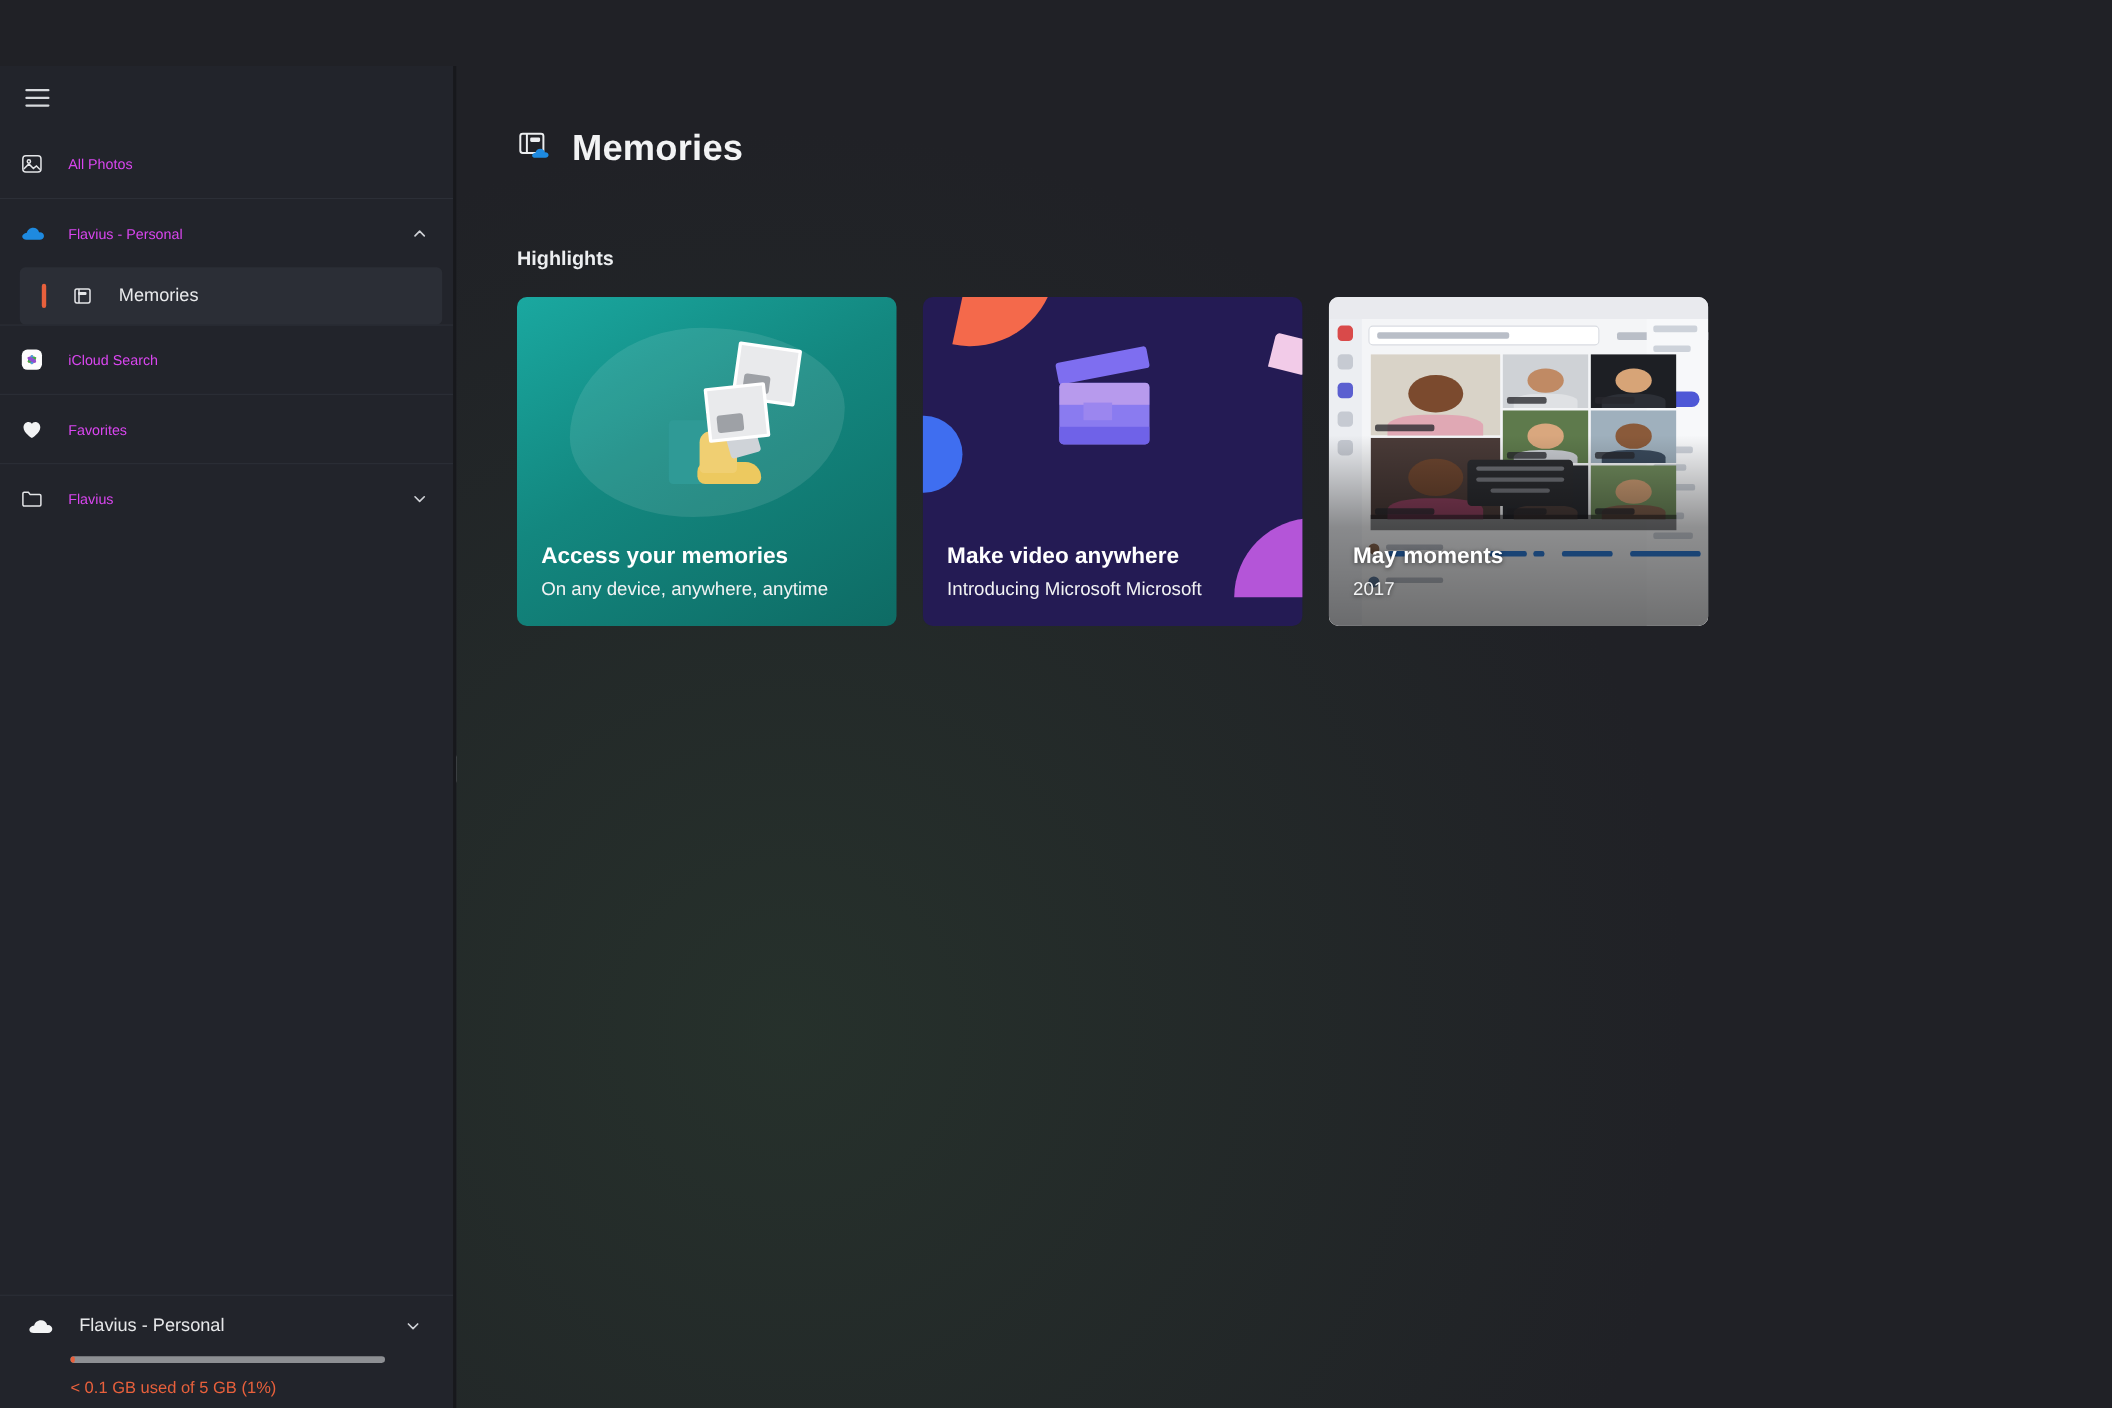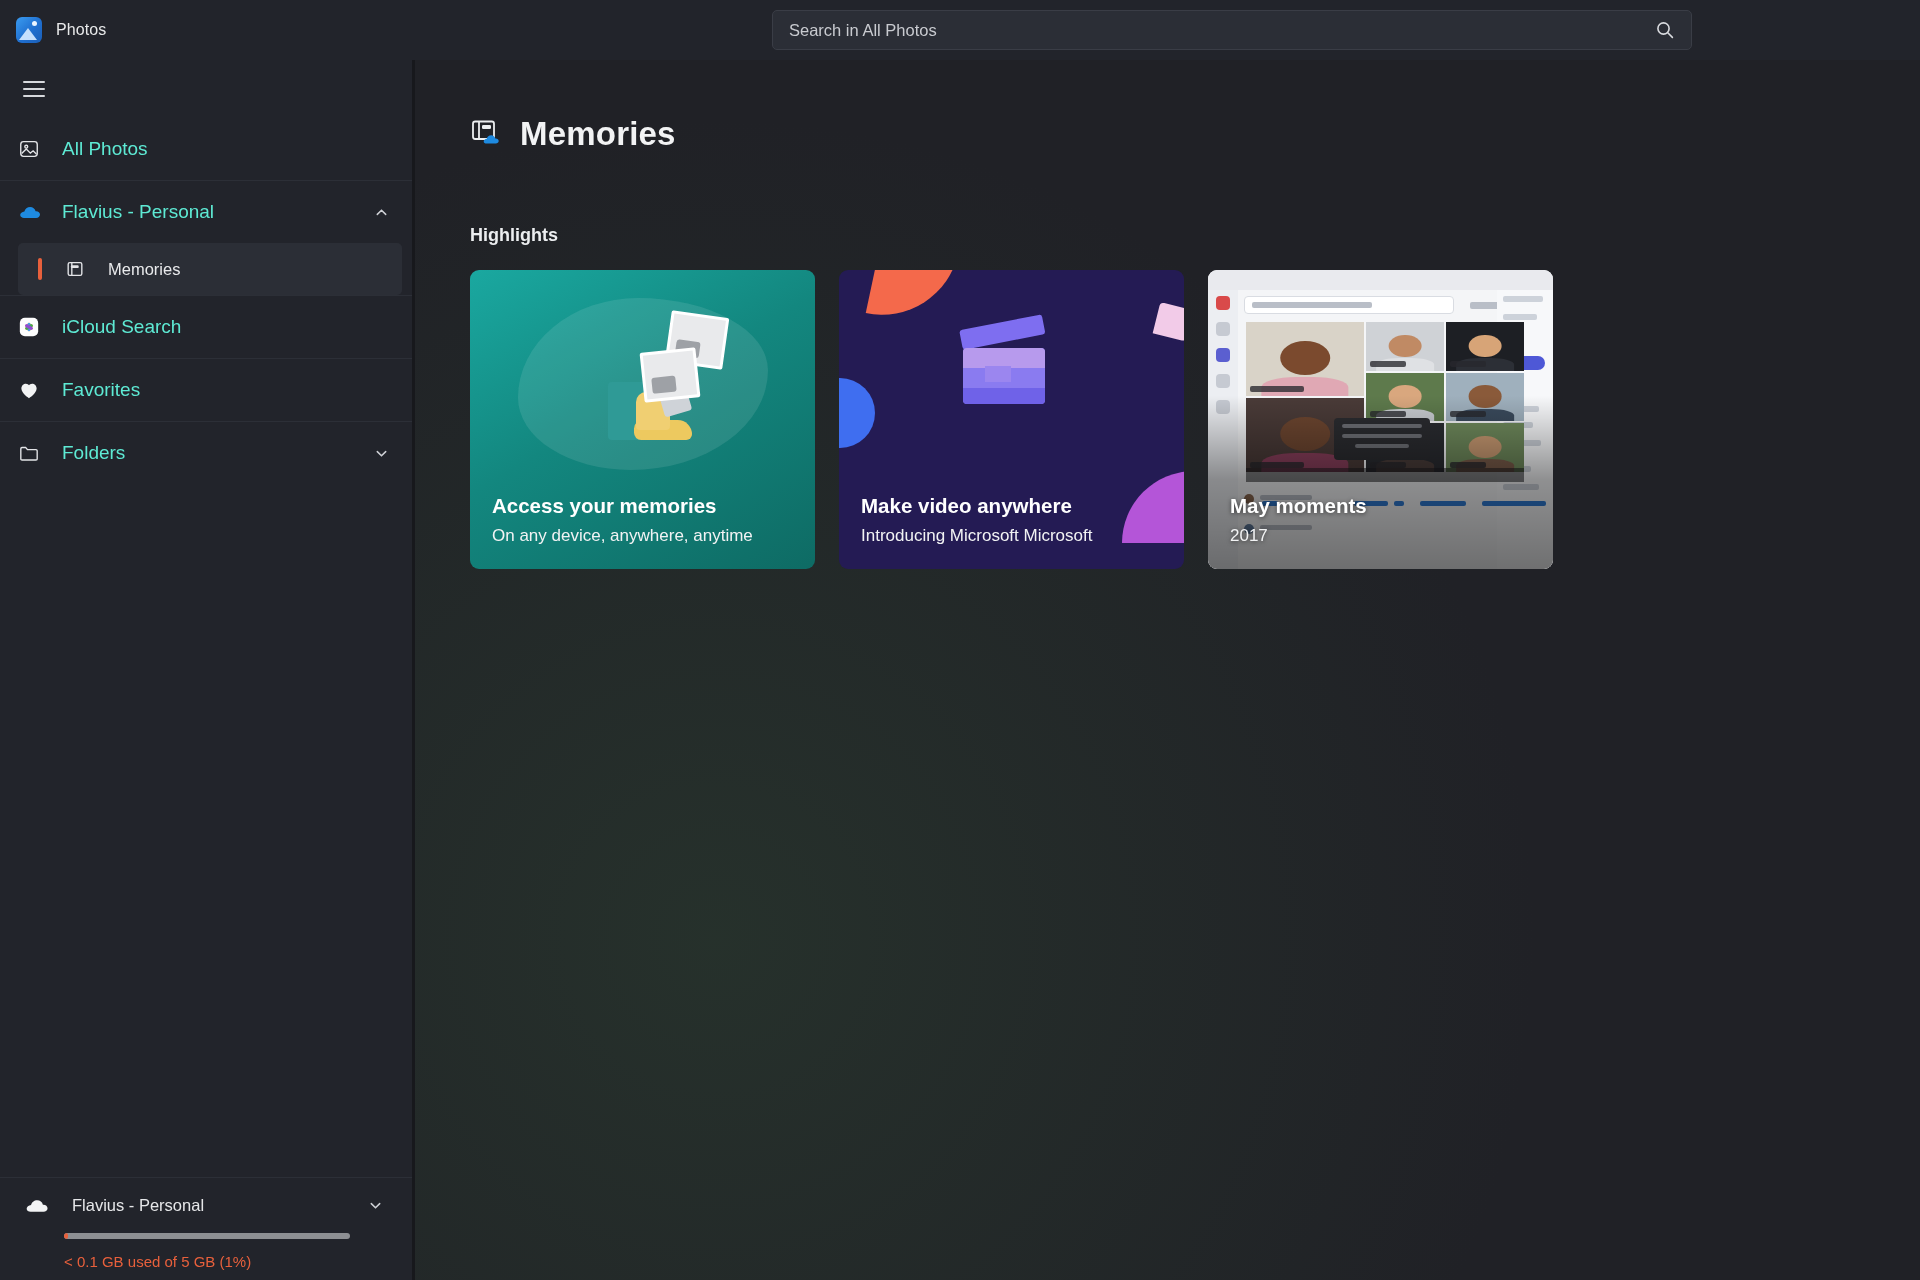"Photos" div.titlebar { html: <div> <div> <div></div> <div>Photos</div> </div> <div> <input> <div> <svg> <circle></circle> <line></line> </svg> </div> </div> </div> -> none }
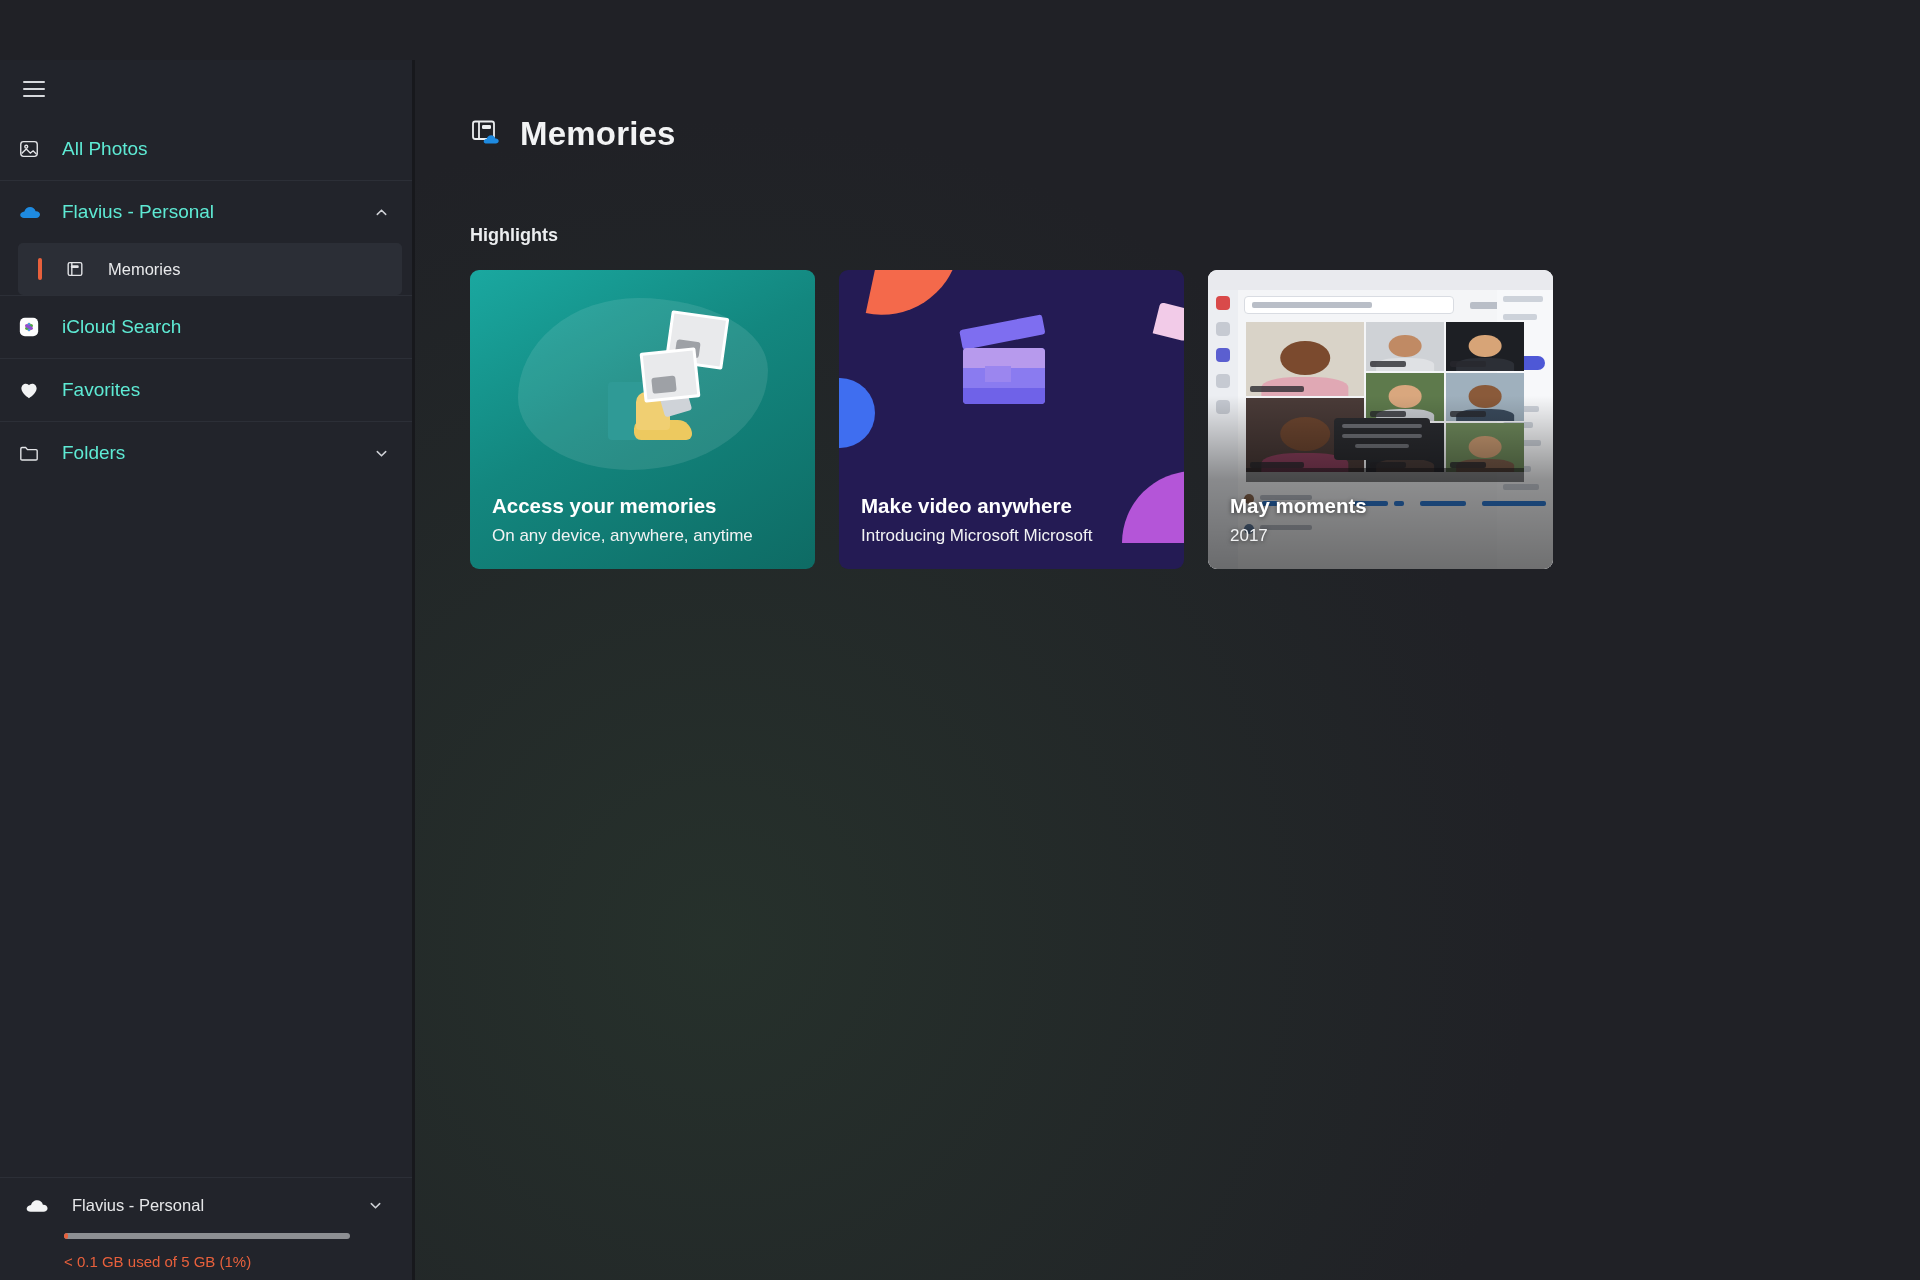"All Photos" .navitem .lbl { color: #5eead4 -> #d946ef; font-size: 19px -> 13px }
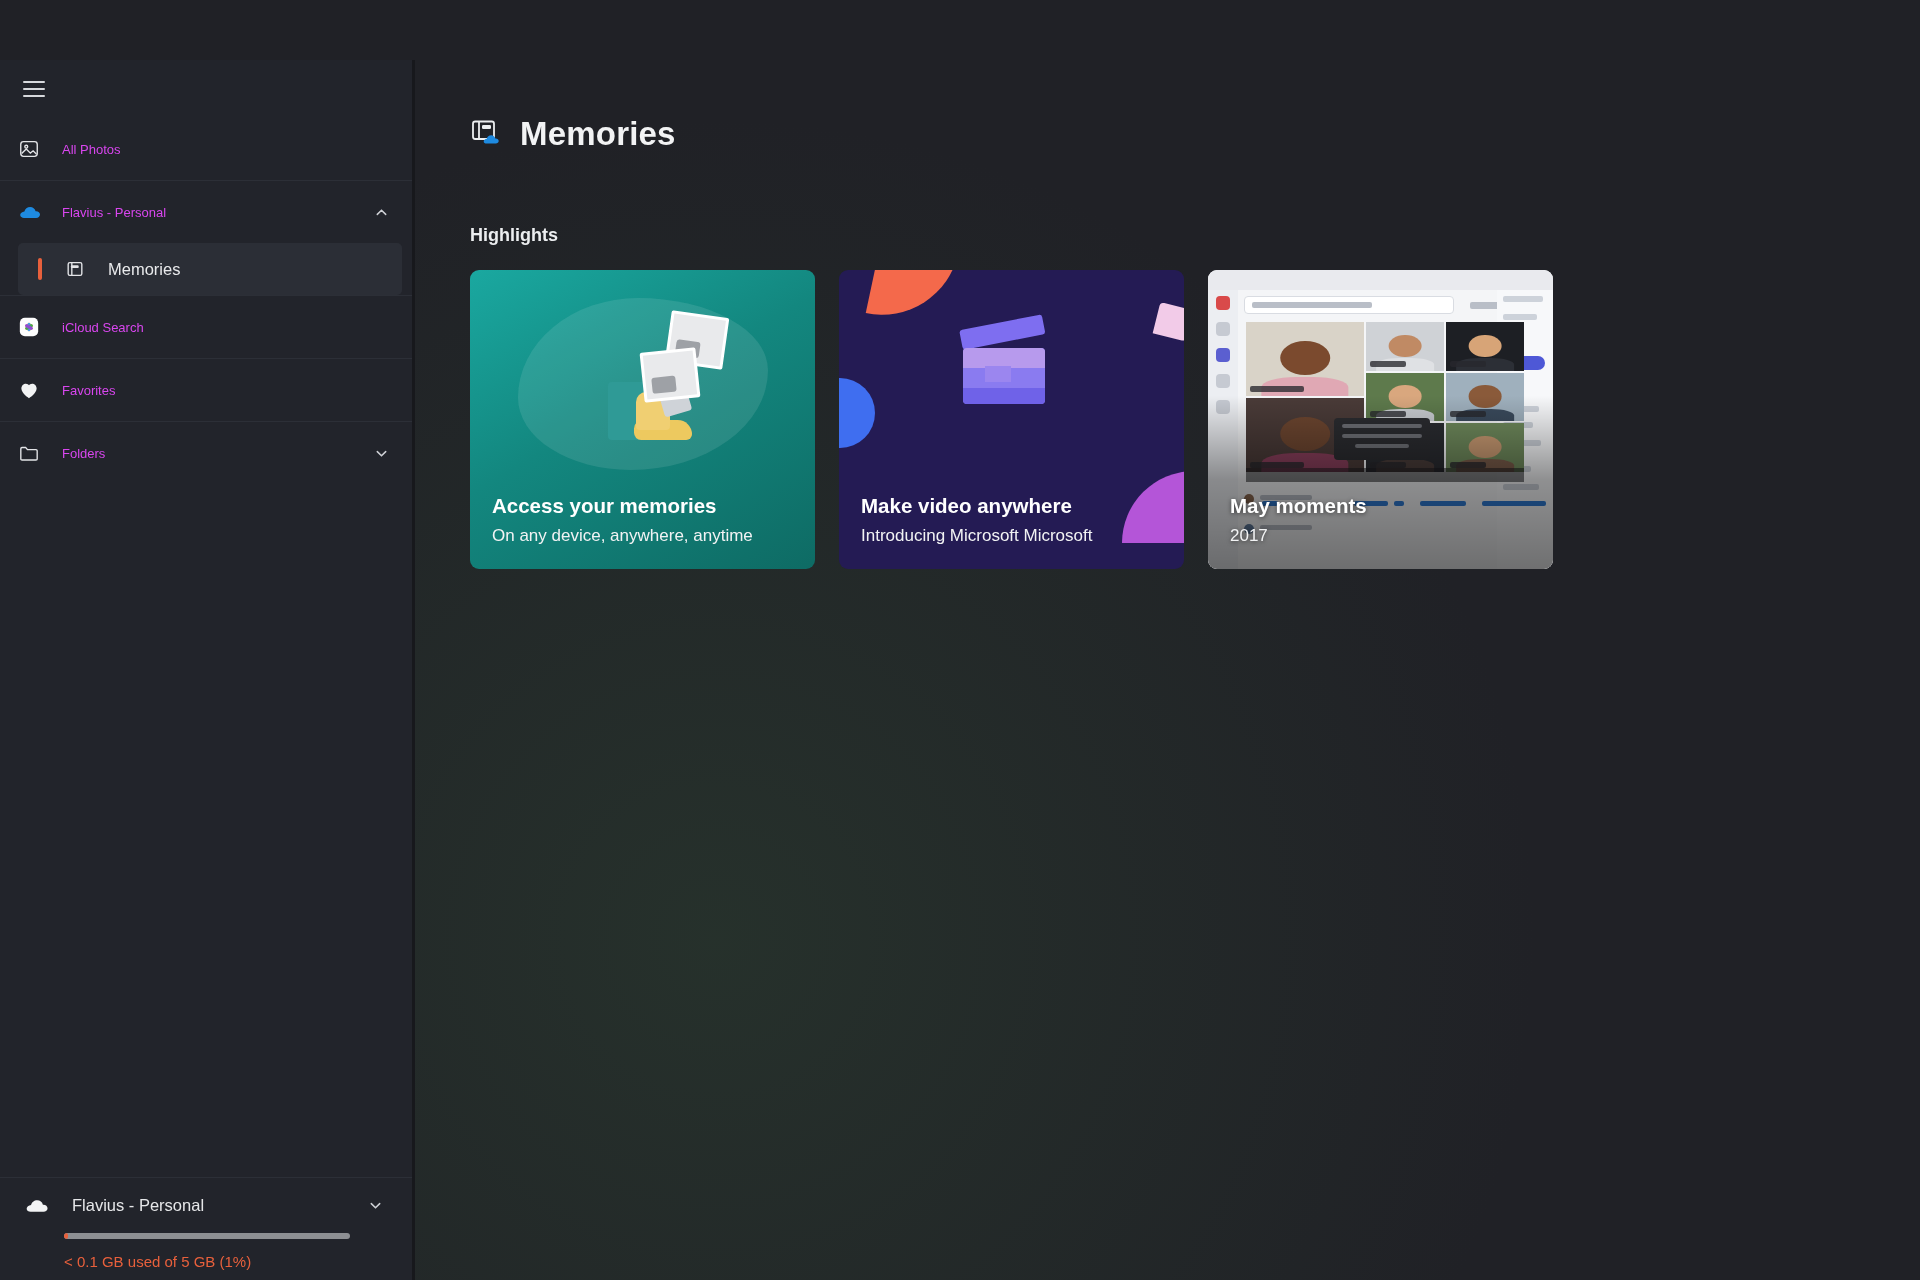"Folders" span.lbl { text: Folders -> Flavius }
